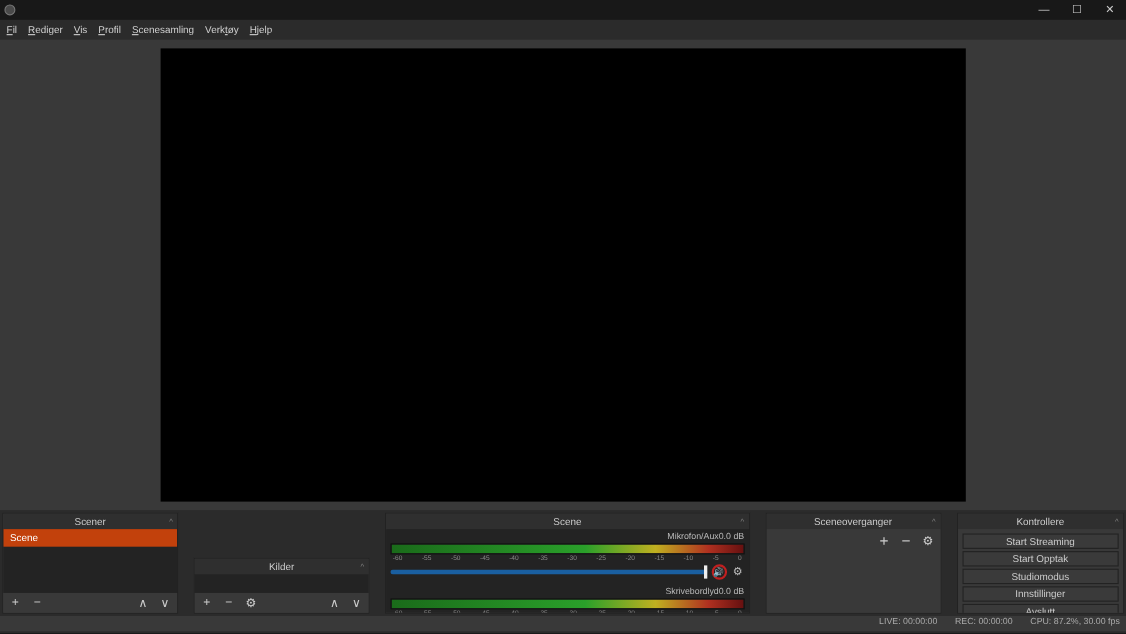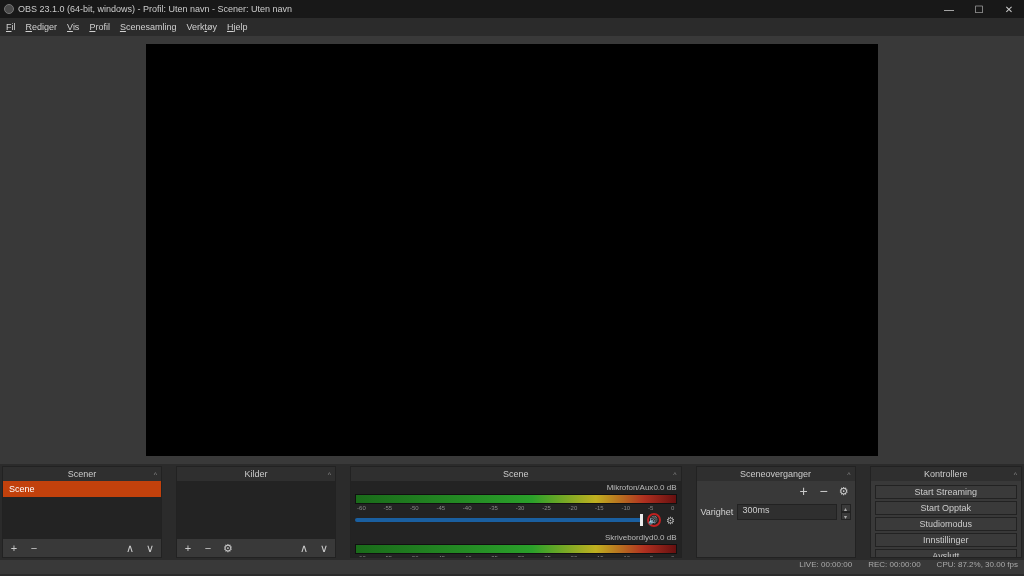"OBS 23.1.0 (64-bit, windows) -" span.title-text { html: <span>OBS 23.1.0 (64-bit, windows) - Profil: Uten navn - Scener: Uten navn</span> -> none }
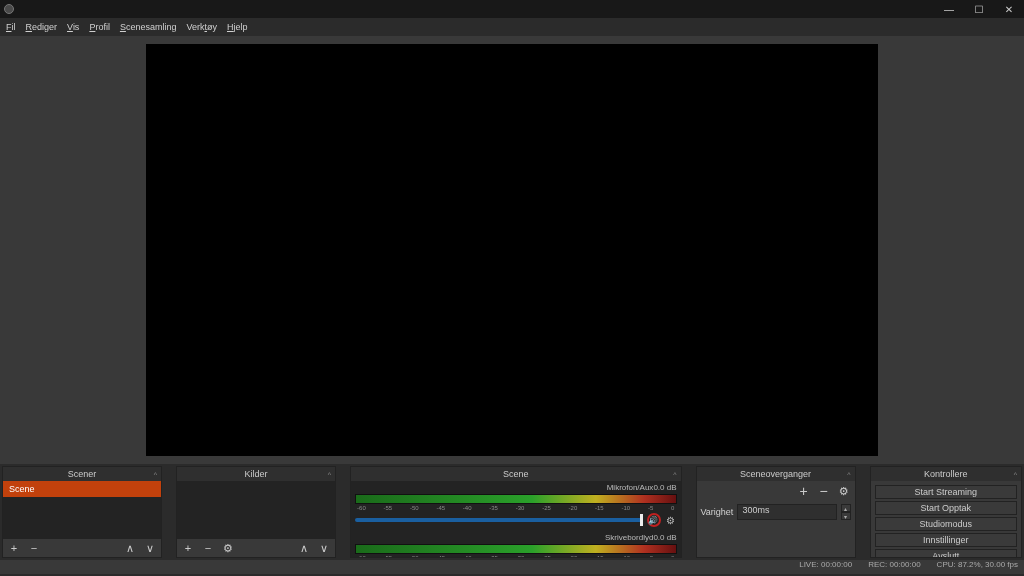"Kilder" .sources { margin-top: none -> 41px }
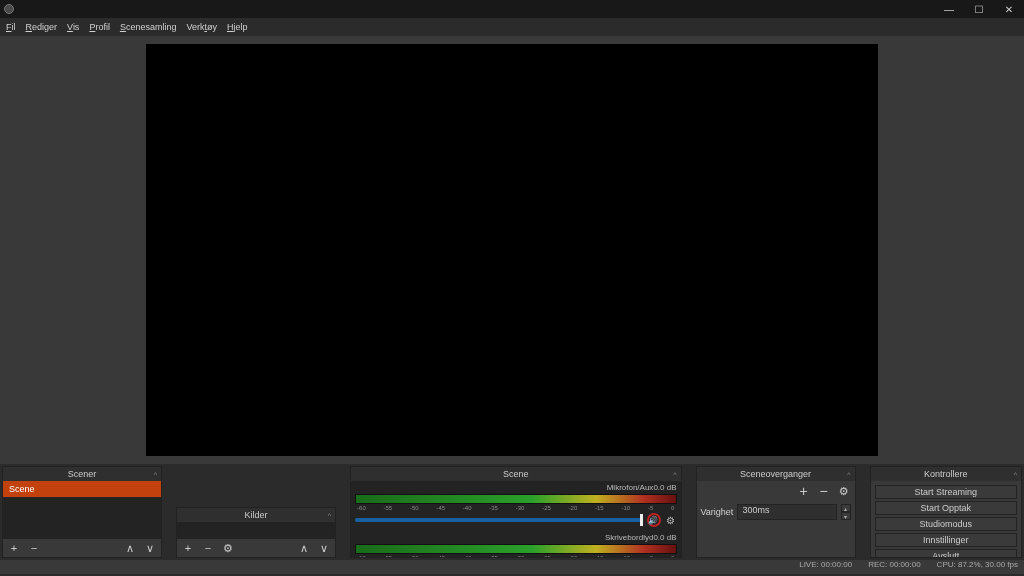"Varighet" div.trans-row { html: <div> <span>Varighet</span> <div>300ms</div> <div> <div>▴</div> <div>▾</div> </div> </div> -> none }
